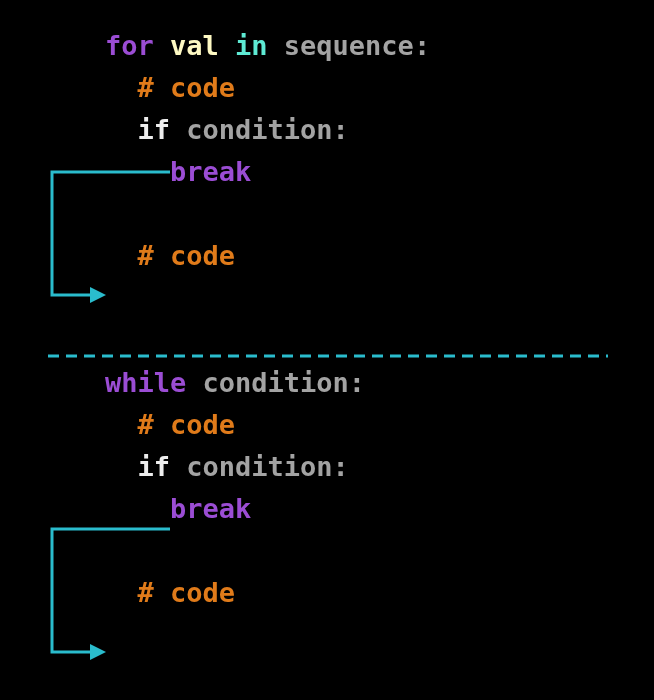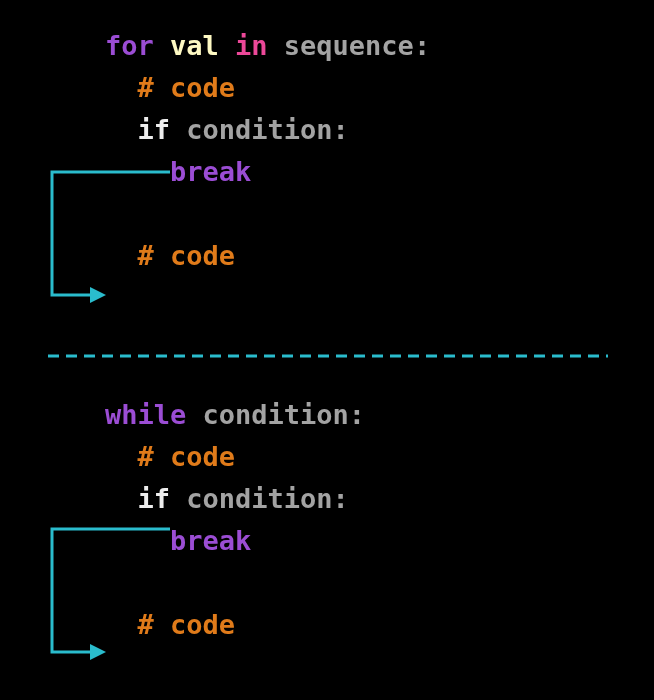"in" span { color: #ec4899 -> #5eead4 }
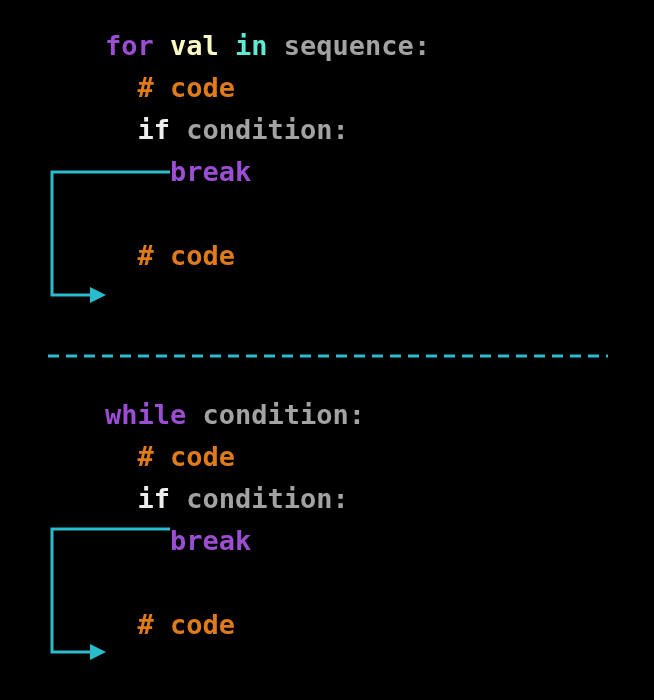"while condition:" #block-while { top: 394px -> 362px }
